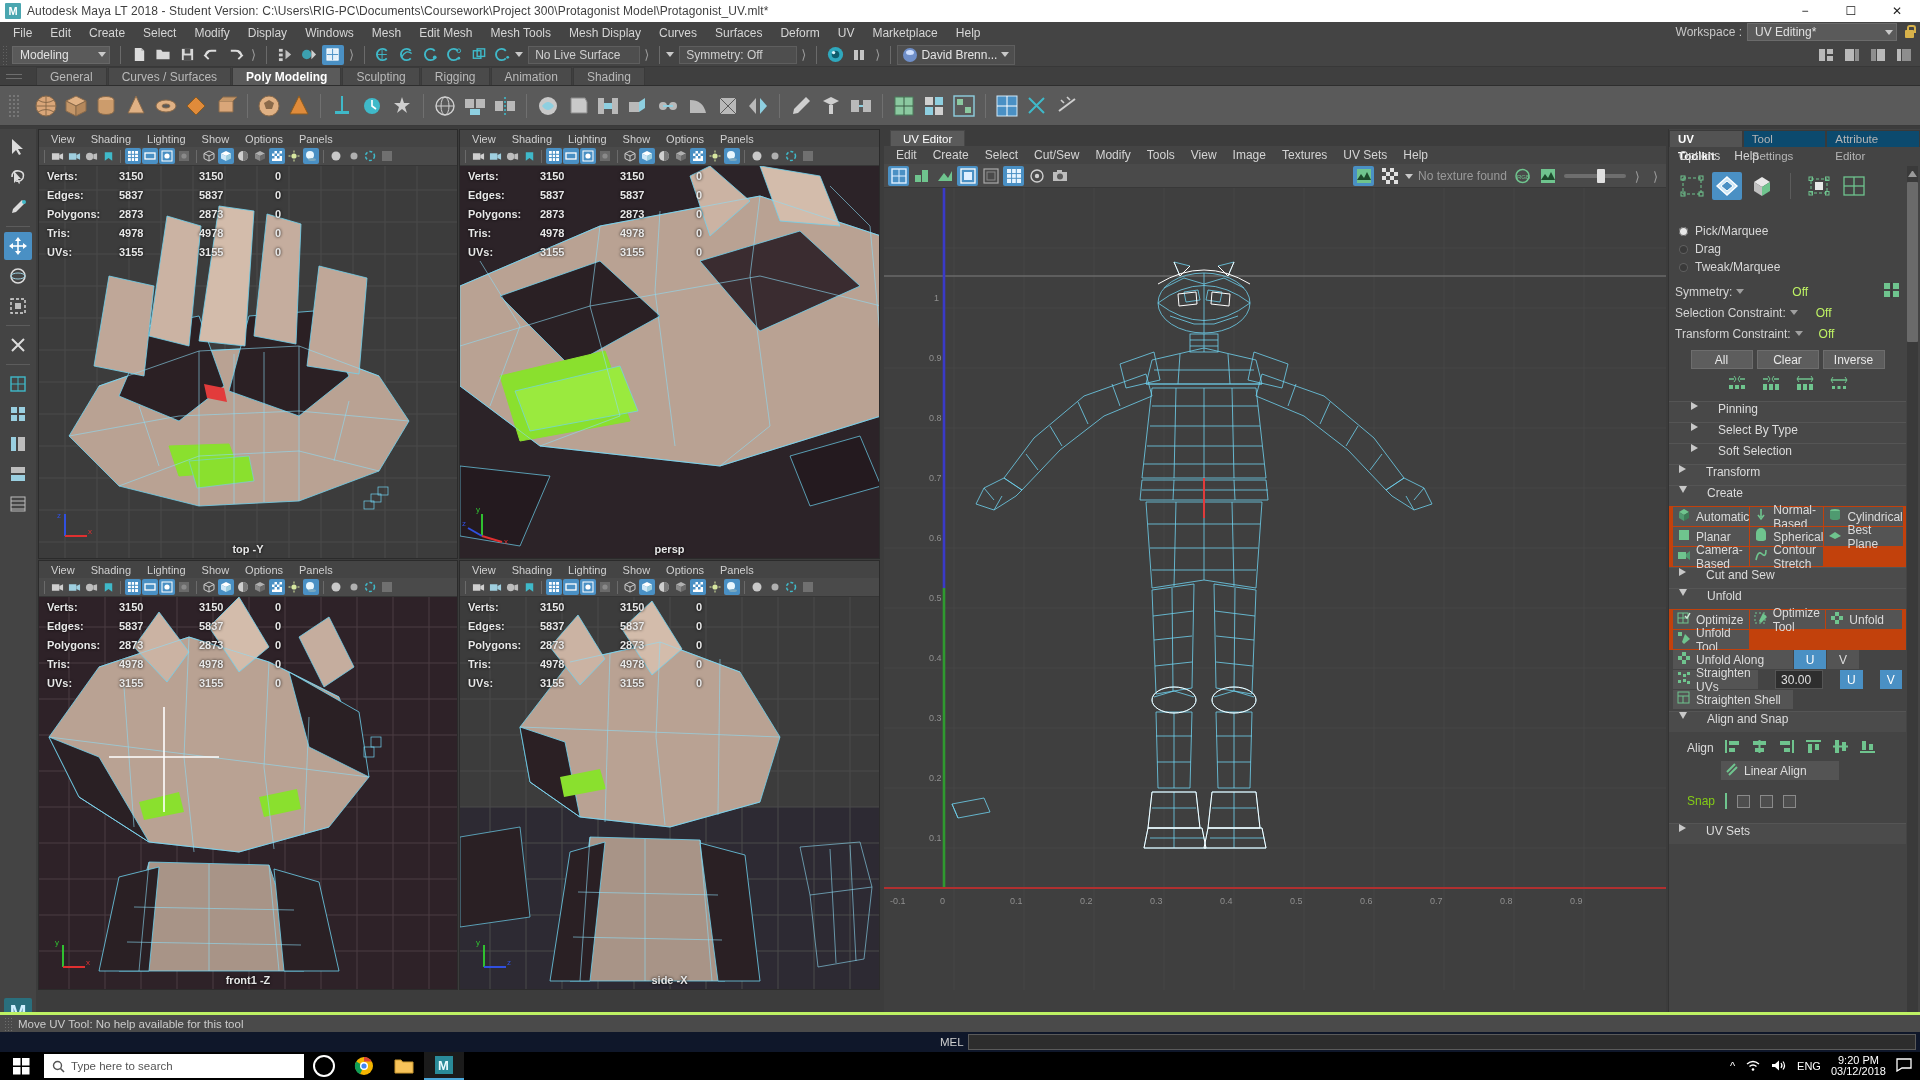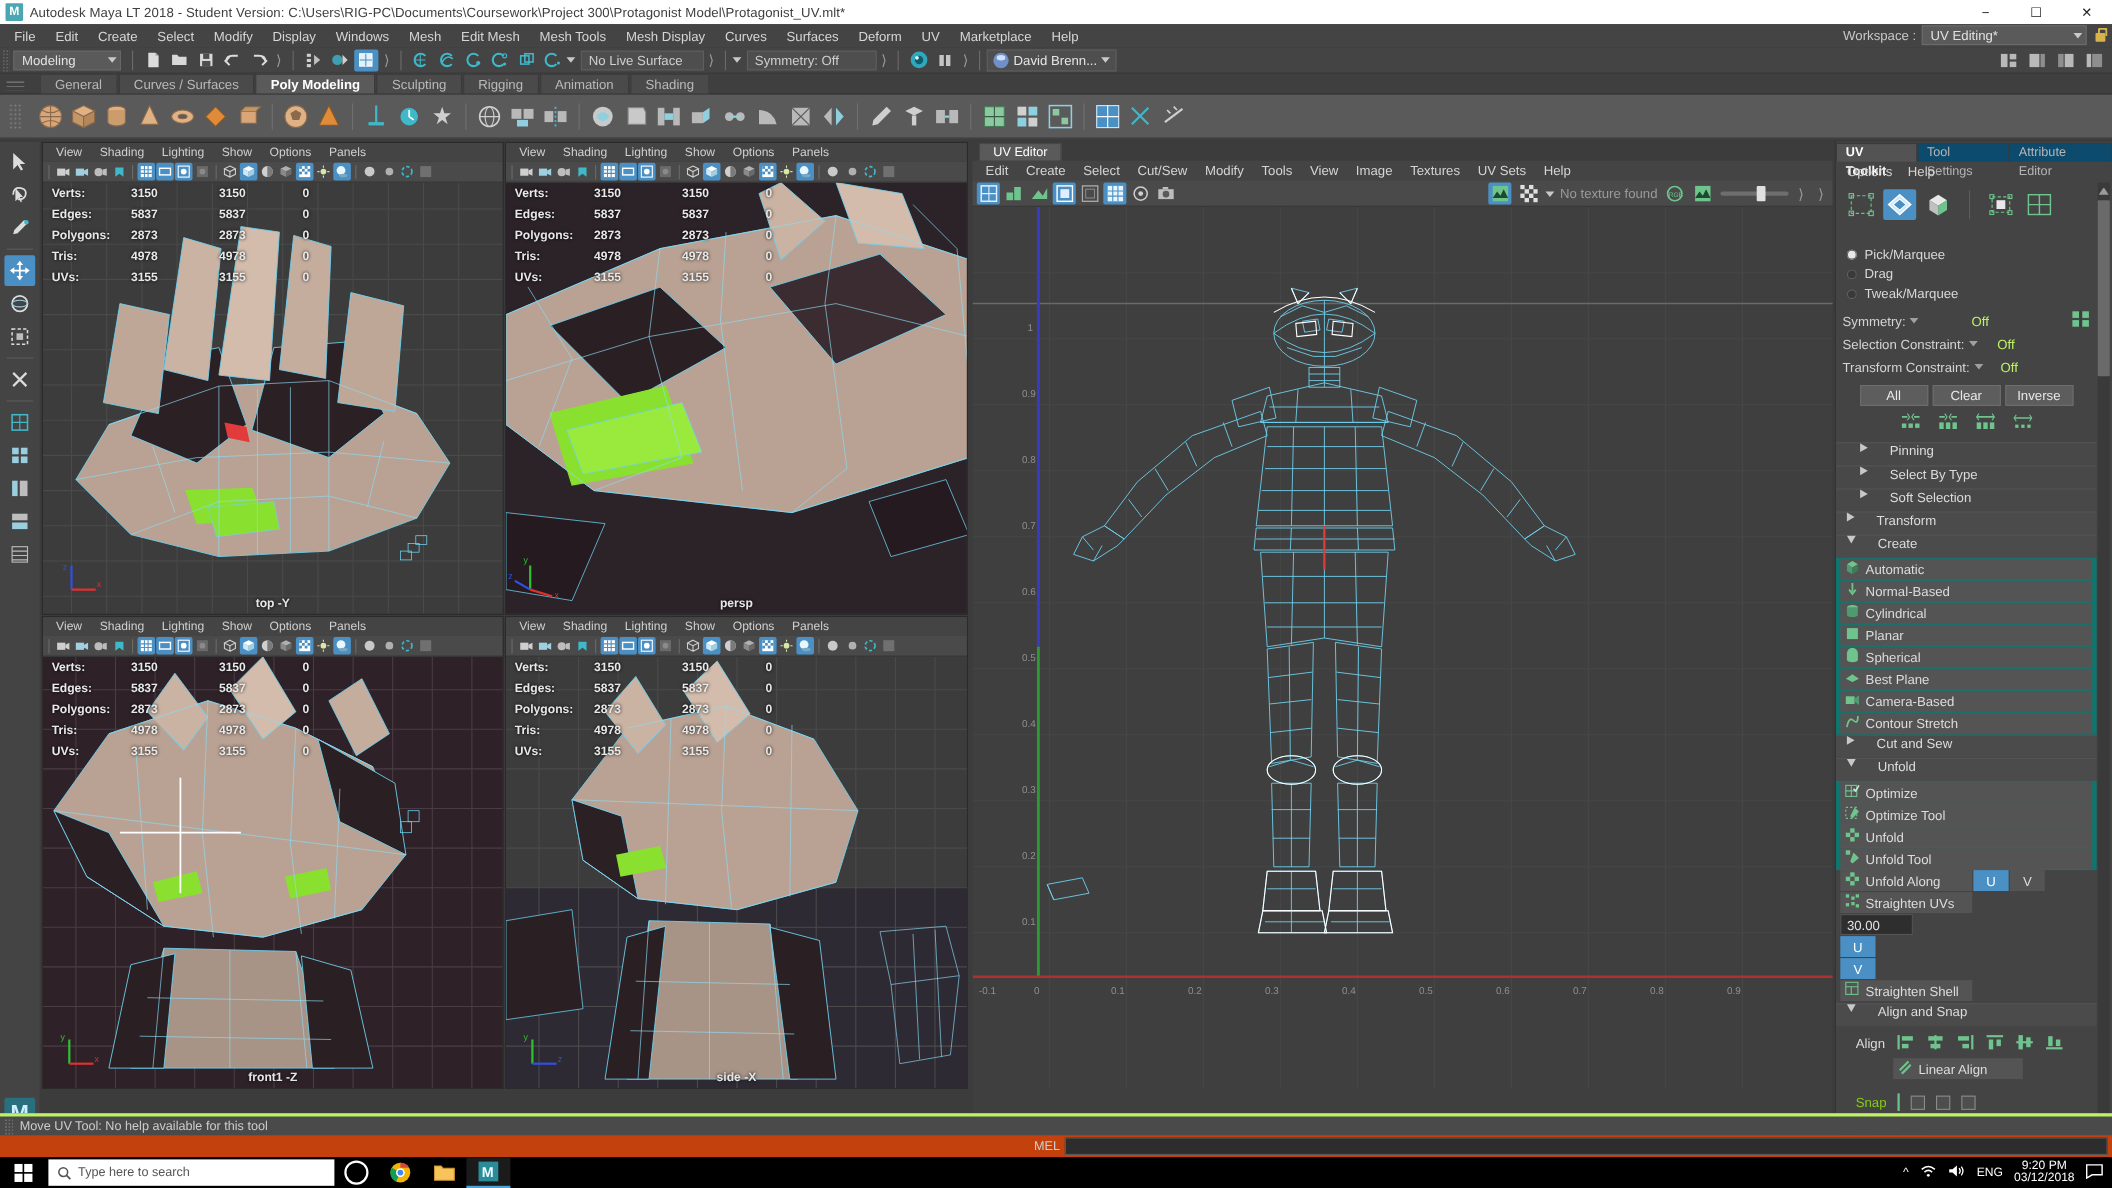"Automatic" .grid2 { background: #0f766e -> #c2410c; grid-template-columns: 1fr -> 1fr 1fr 1fr }
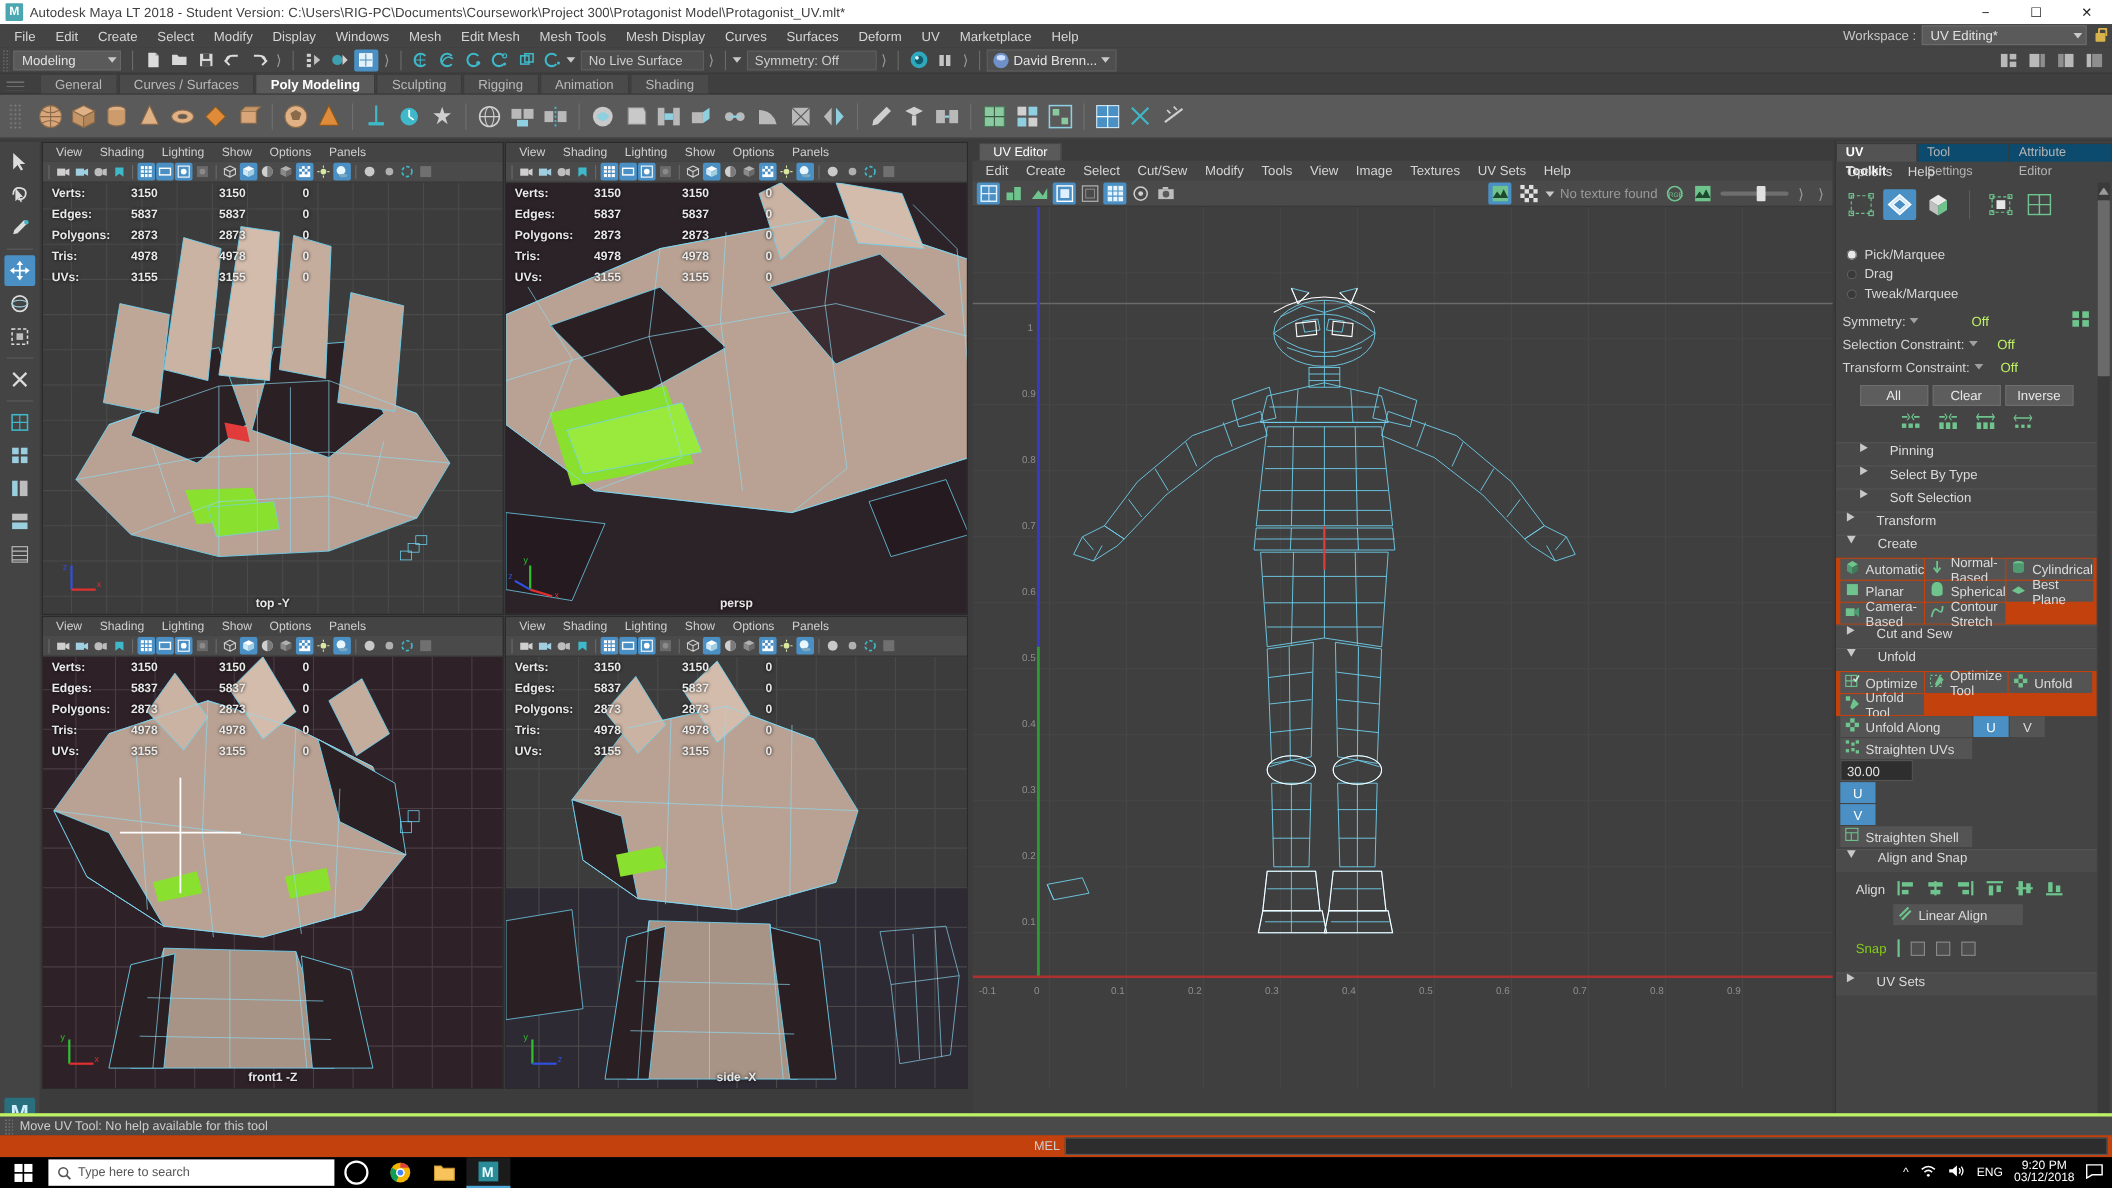"Straighten UVs" div { flex-direction: column -> none; gap: 1px -> 17px }
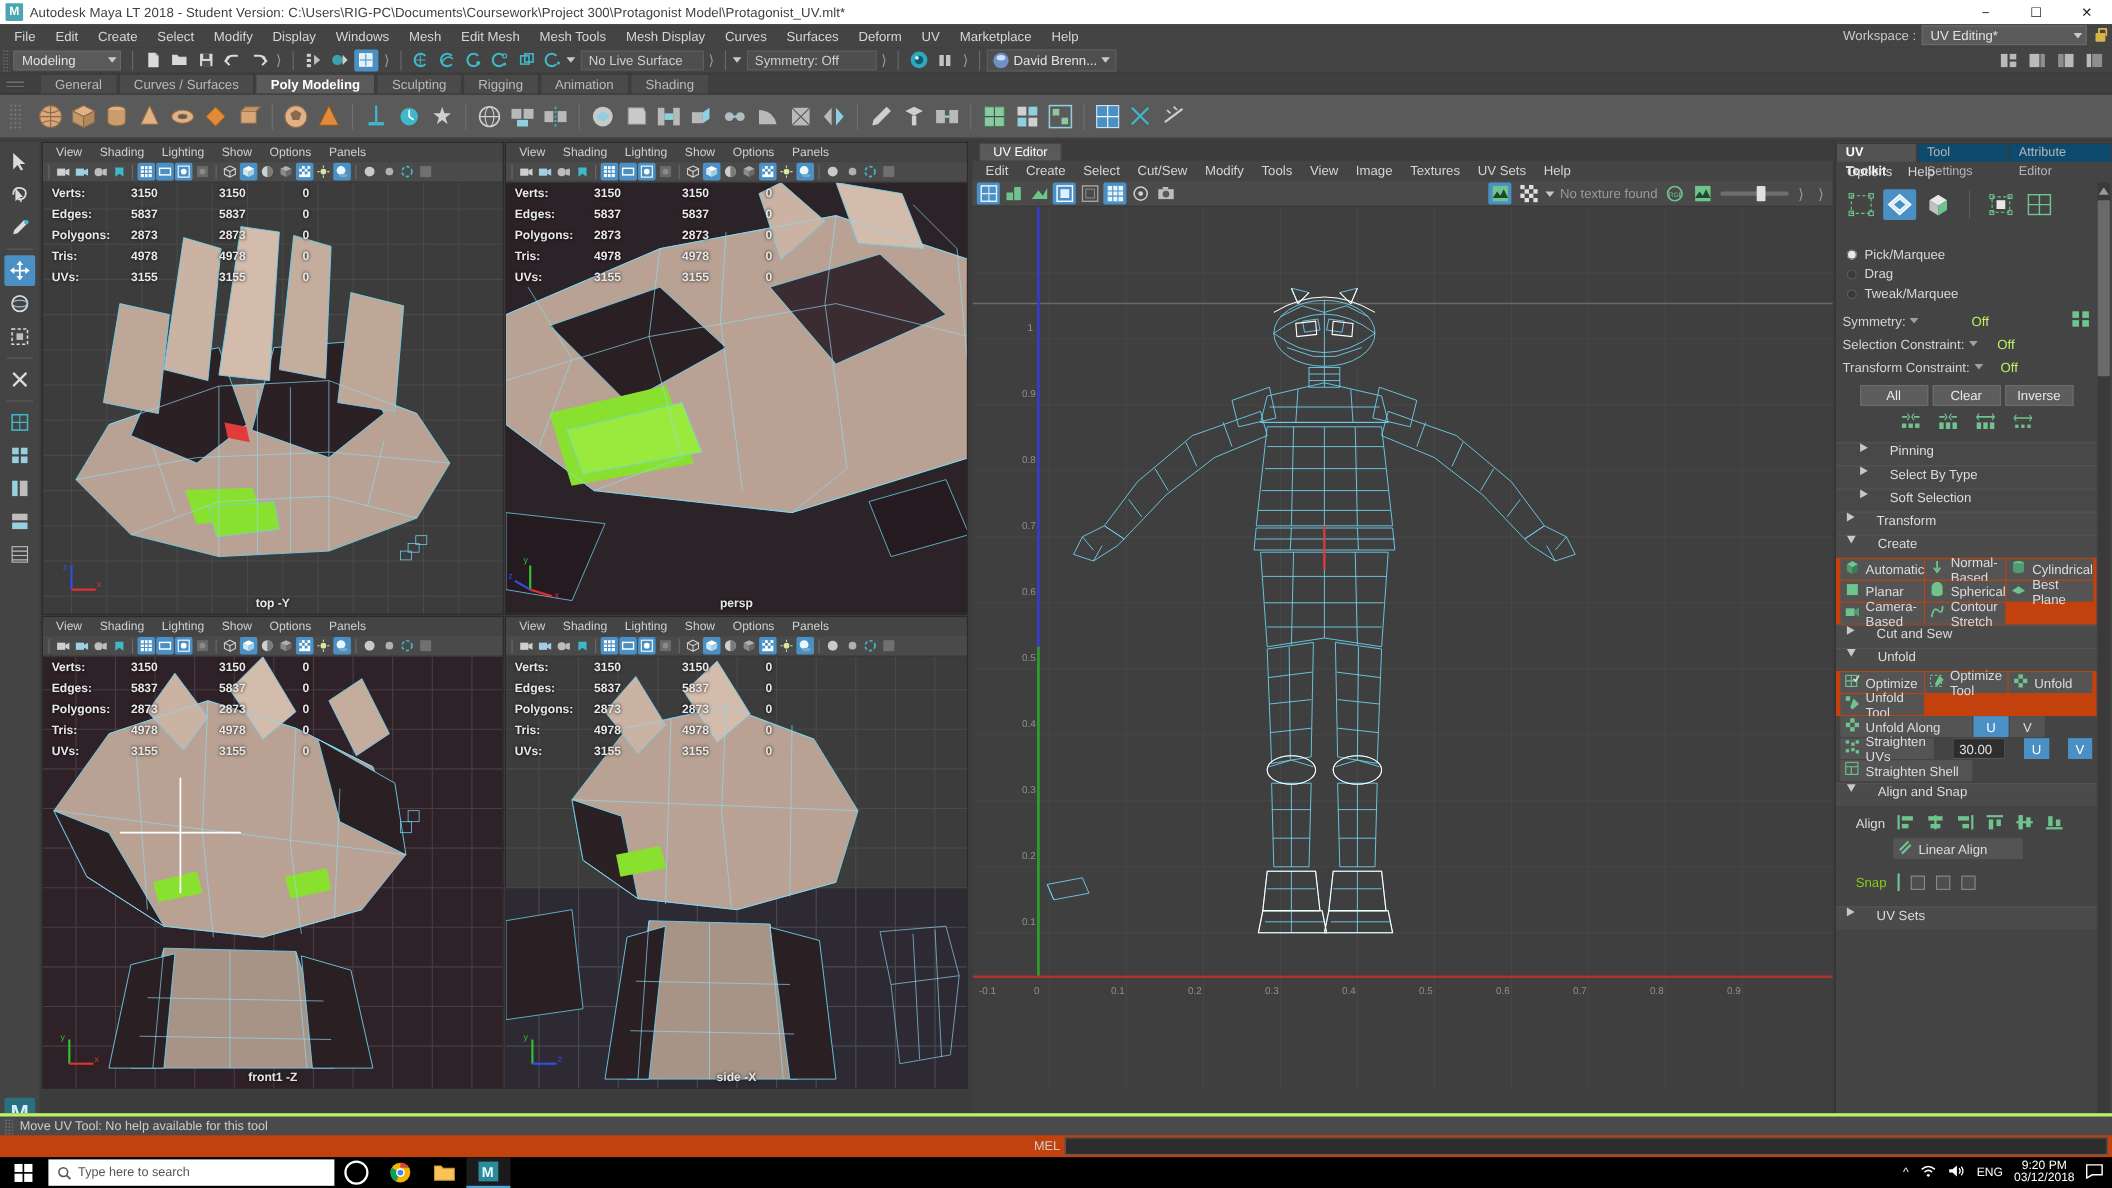"MEL" .melbar { background: #c2410c -> #0f172a }
